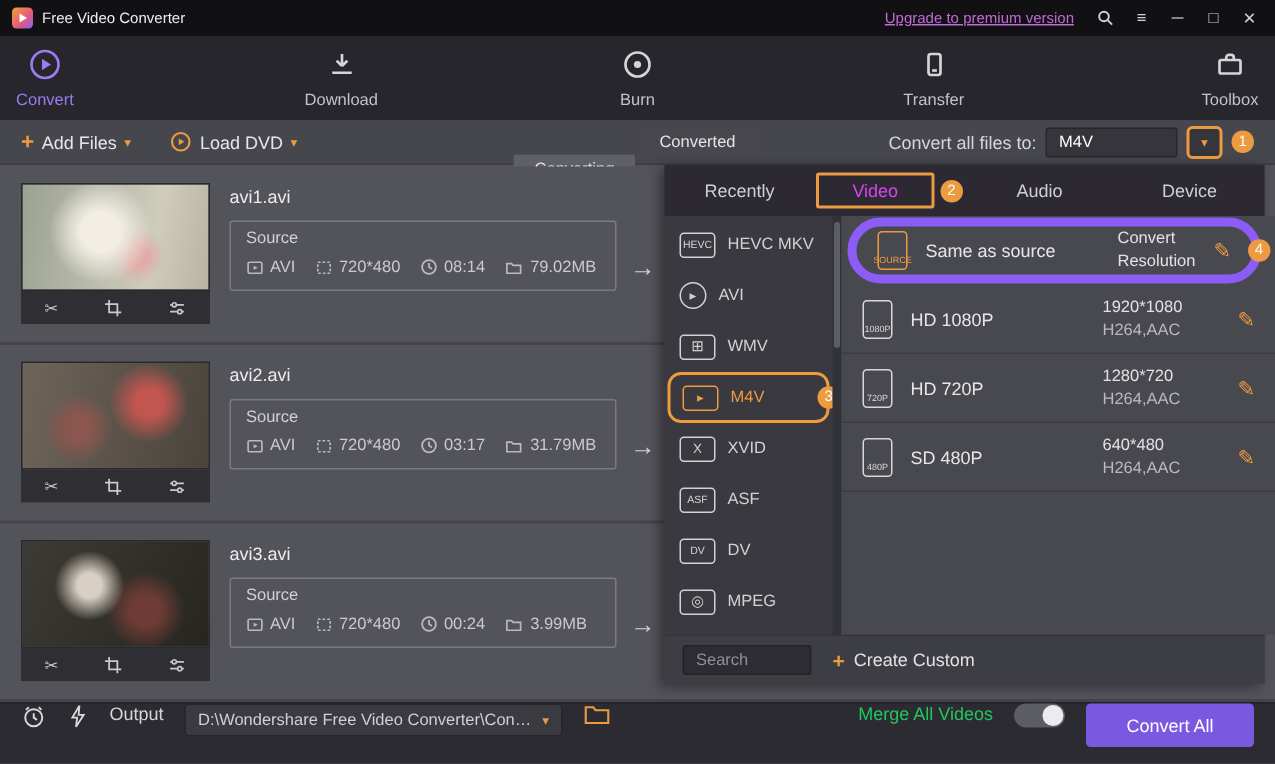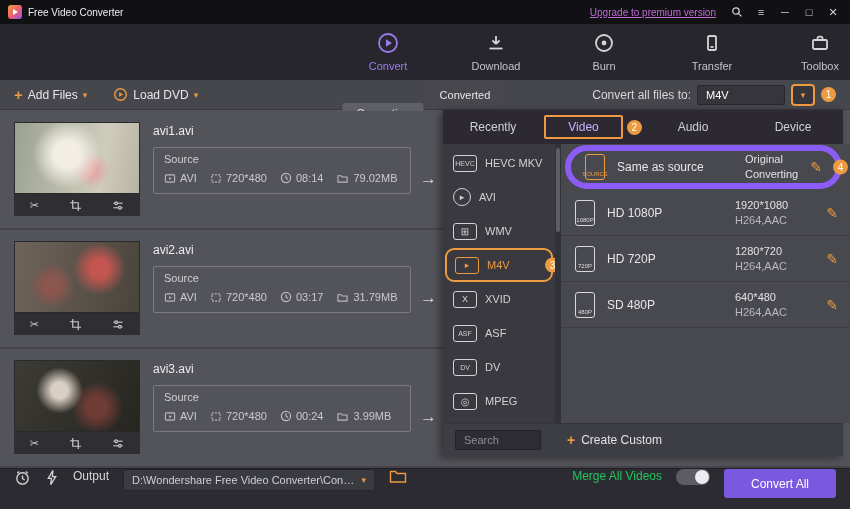"Convert" .mainnav { justify-content: flex-end -> space-between }
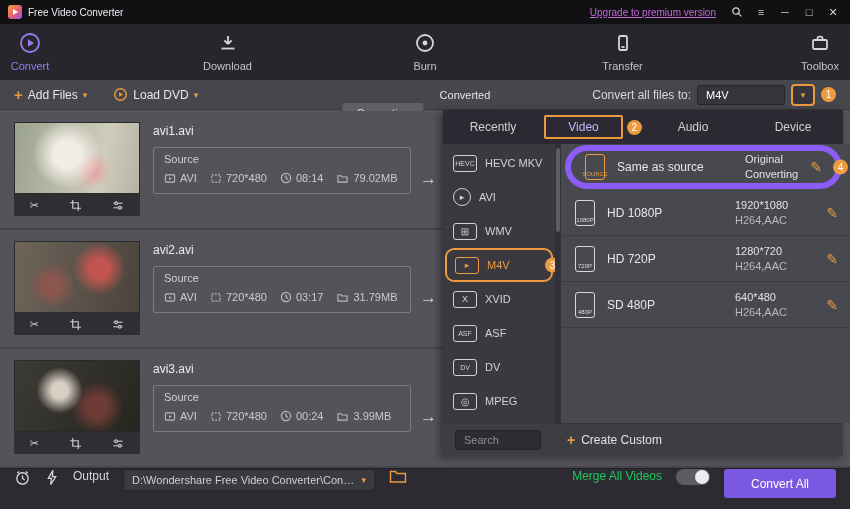"Video" .ptab .hl { color: #c4b5fd -> #d946ef }
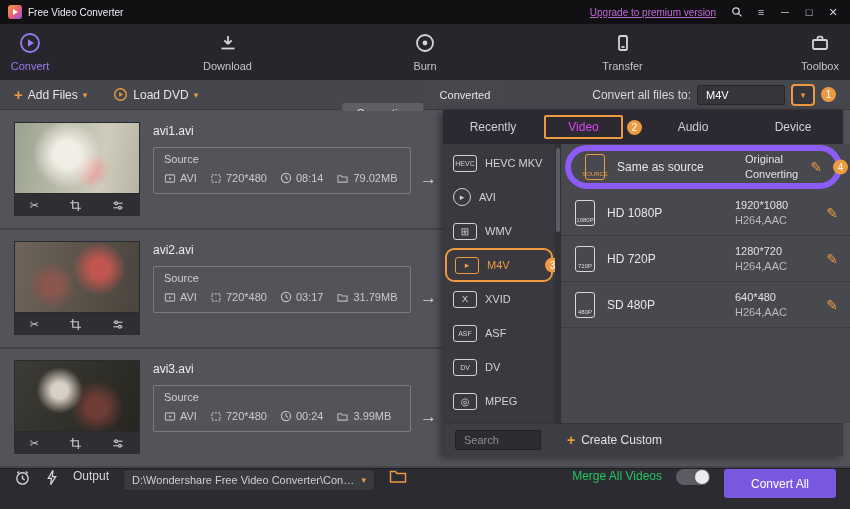"Original Converting" span.res { text: Original Converting -> Convert Resolution }
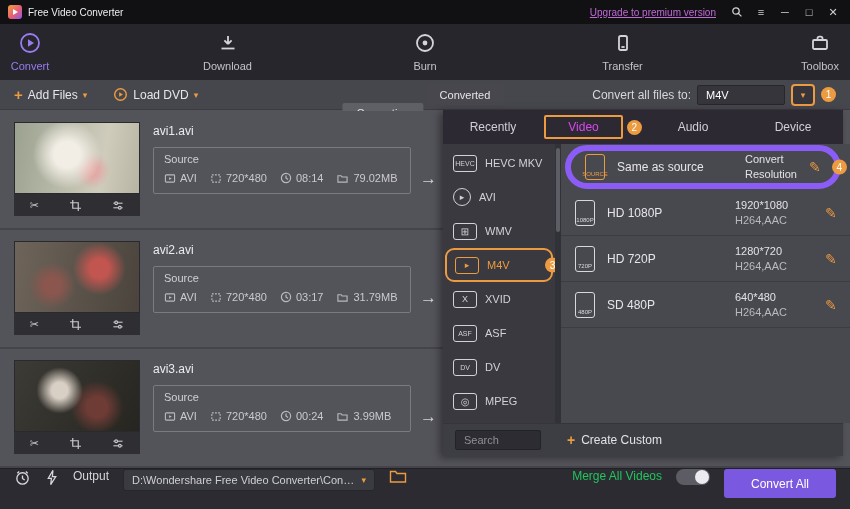"Search" .panel-footer { gap: 26px -> 14px }
